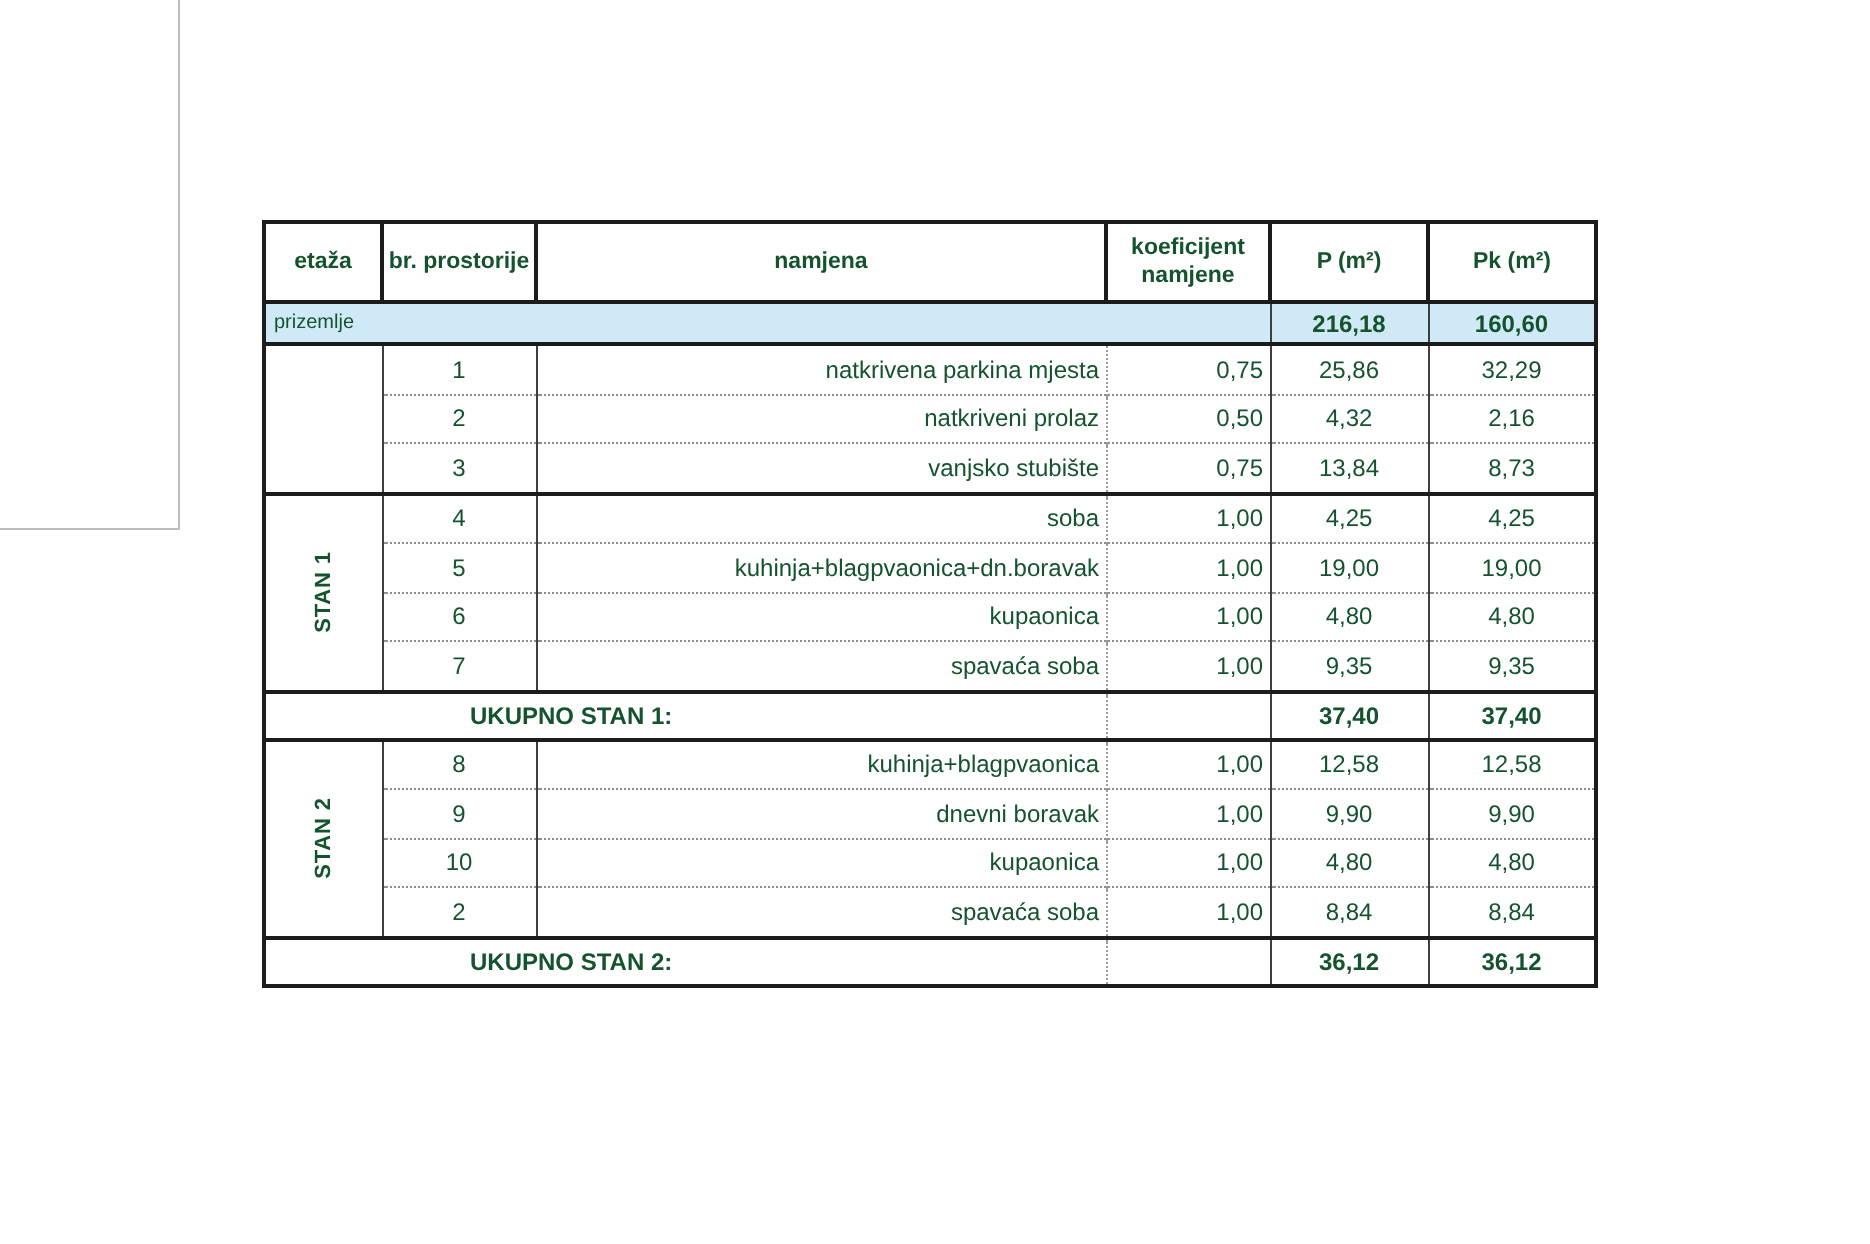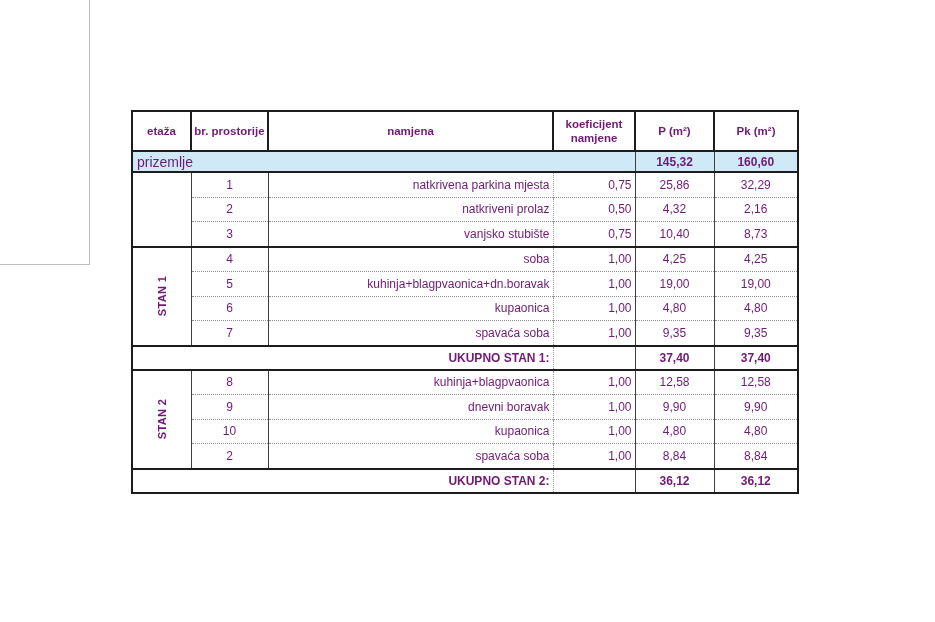"etaža" table.area-table { color: #701a75 -> #14532d }
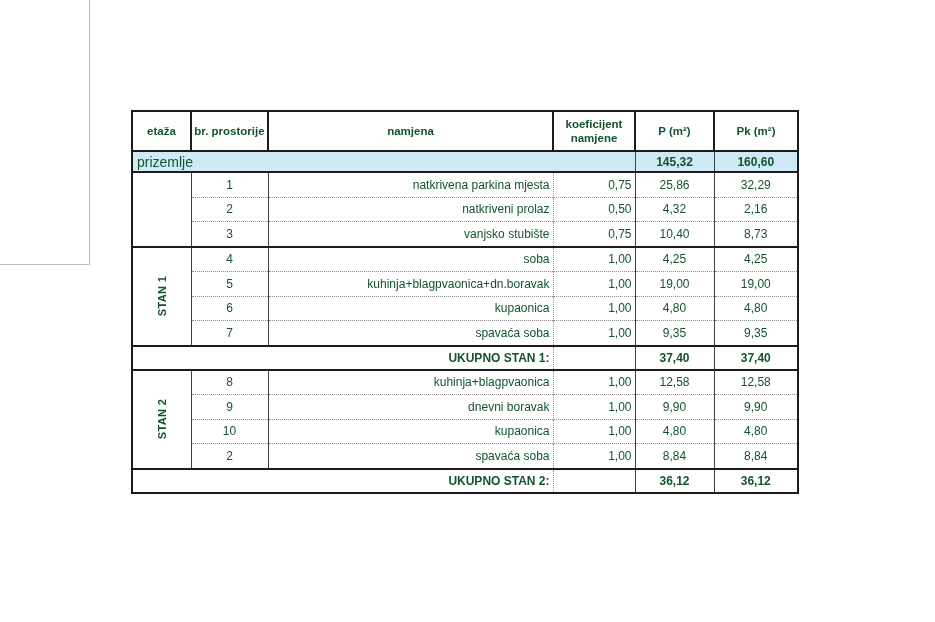"prizemlje" tr.floor-row td.floor-label { font-size: 14px -> 10px }
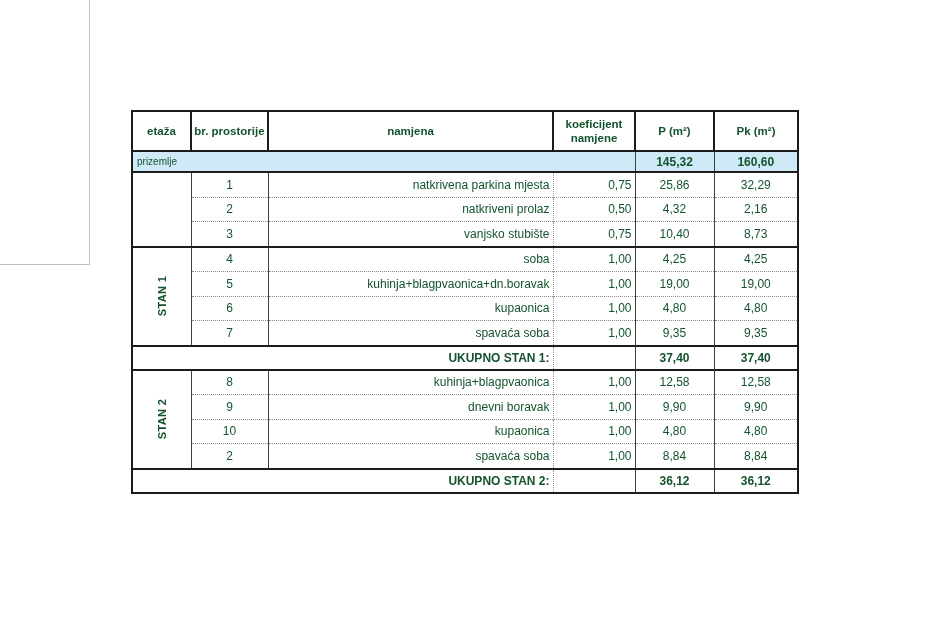"145,32" td.num-strong { text: 145,32 -> 216,18 }
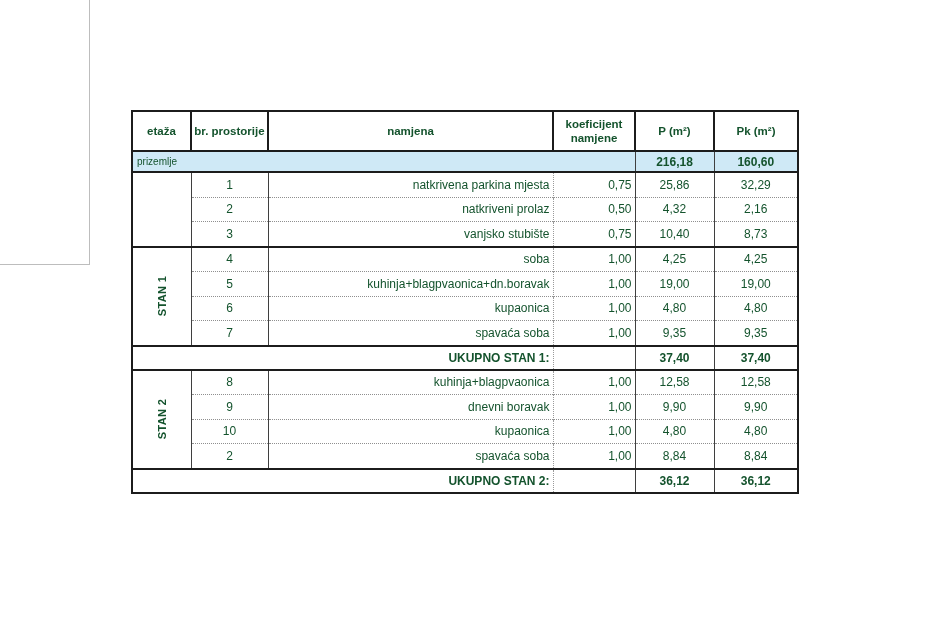"10,40" td.c { text: 10,40 -> 13,84 }
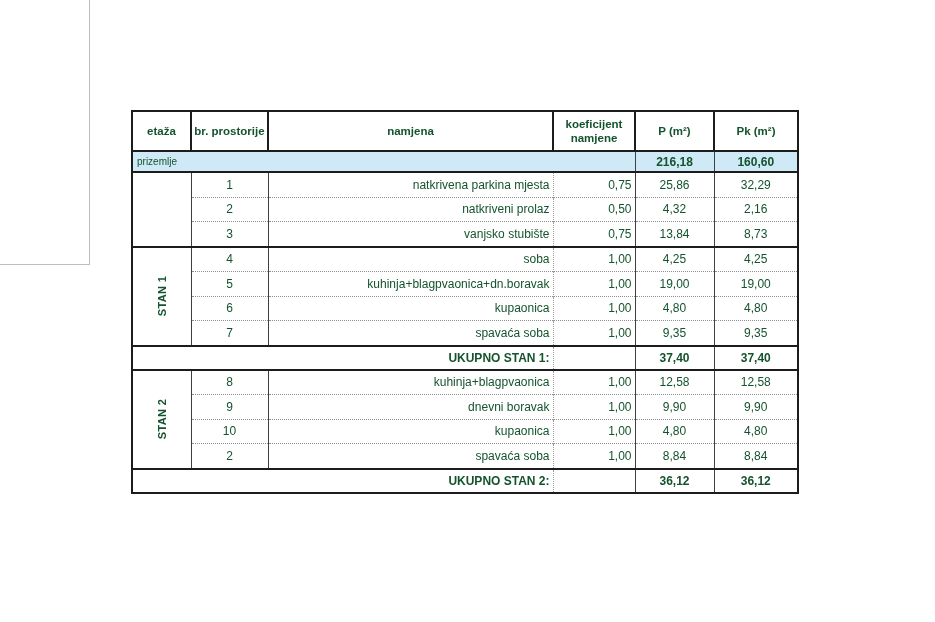"UKUPNO STAN 1:" tr.total-row td.total-label { text-align: right -> left }
